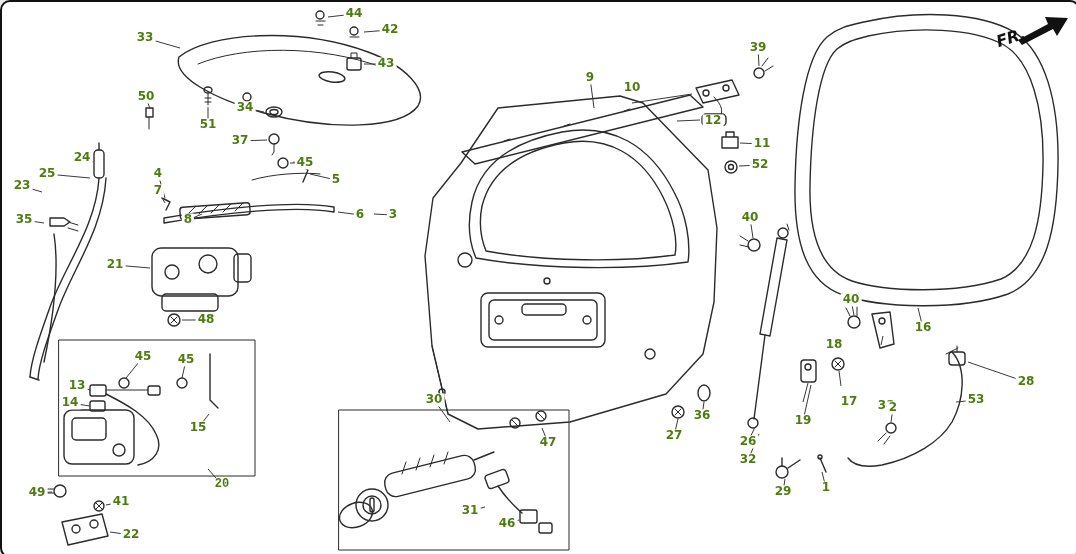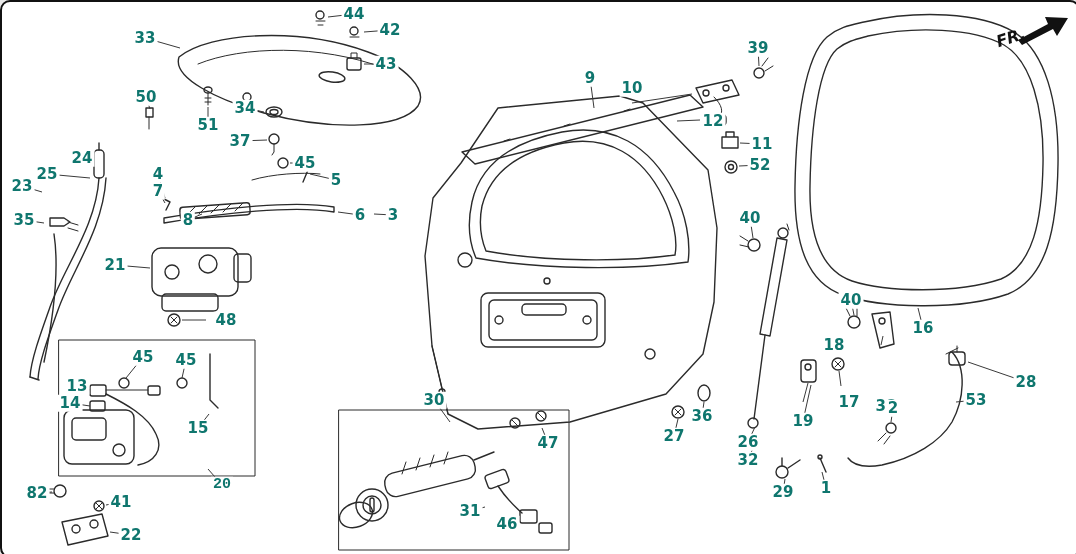"44" .callout { color: #0f766e -> #4d7c0f; font-size: 15px -> 12px }
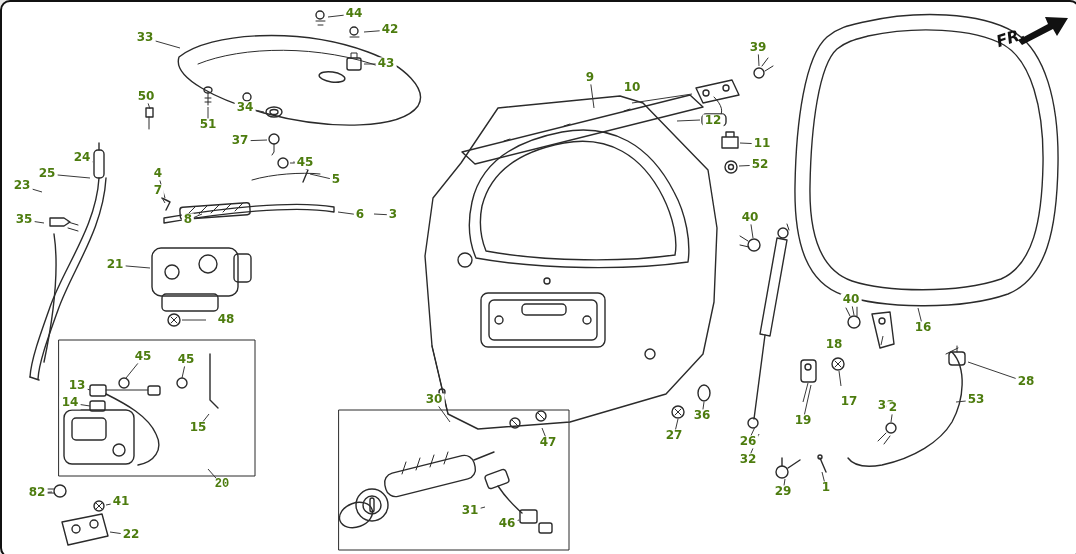"48" div.callout { margin-left: 20px -> none }
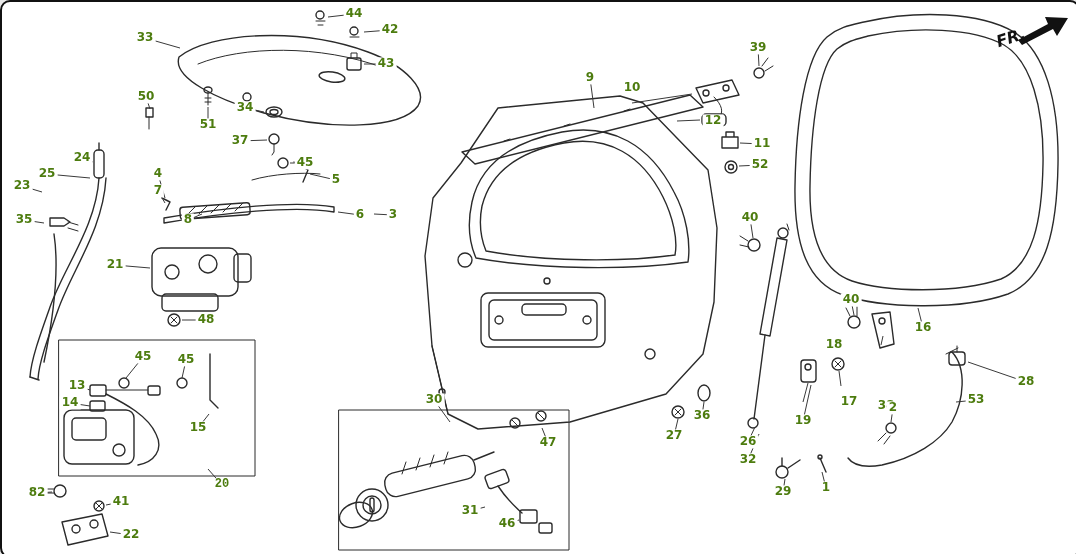"82" div.callout { text: 82 -> 49 }
